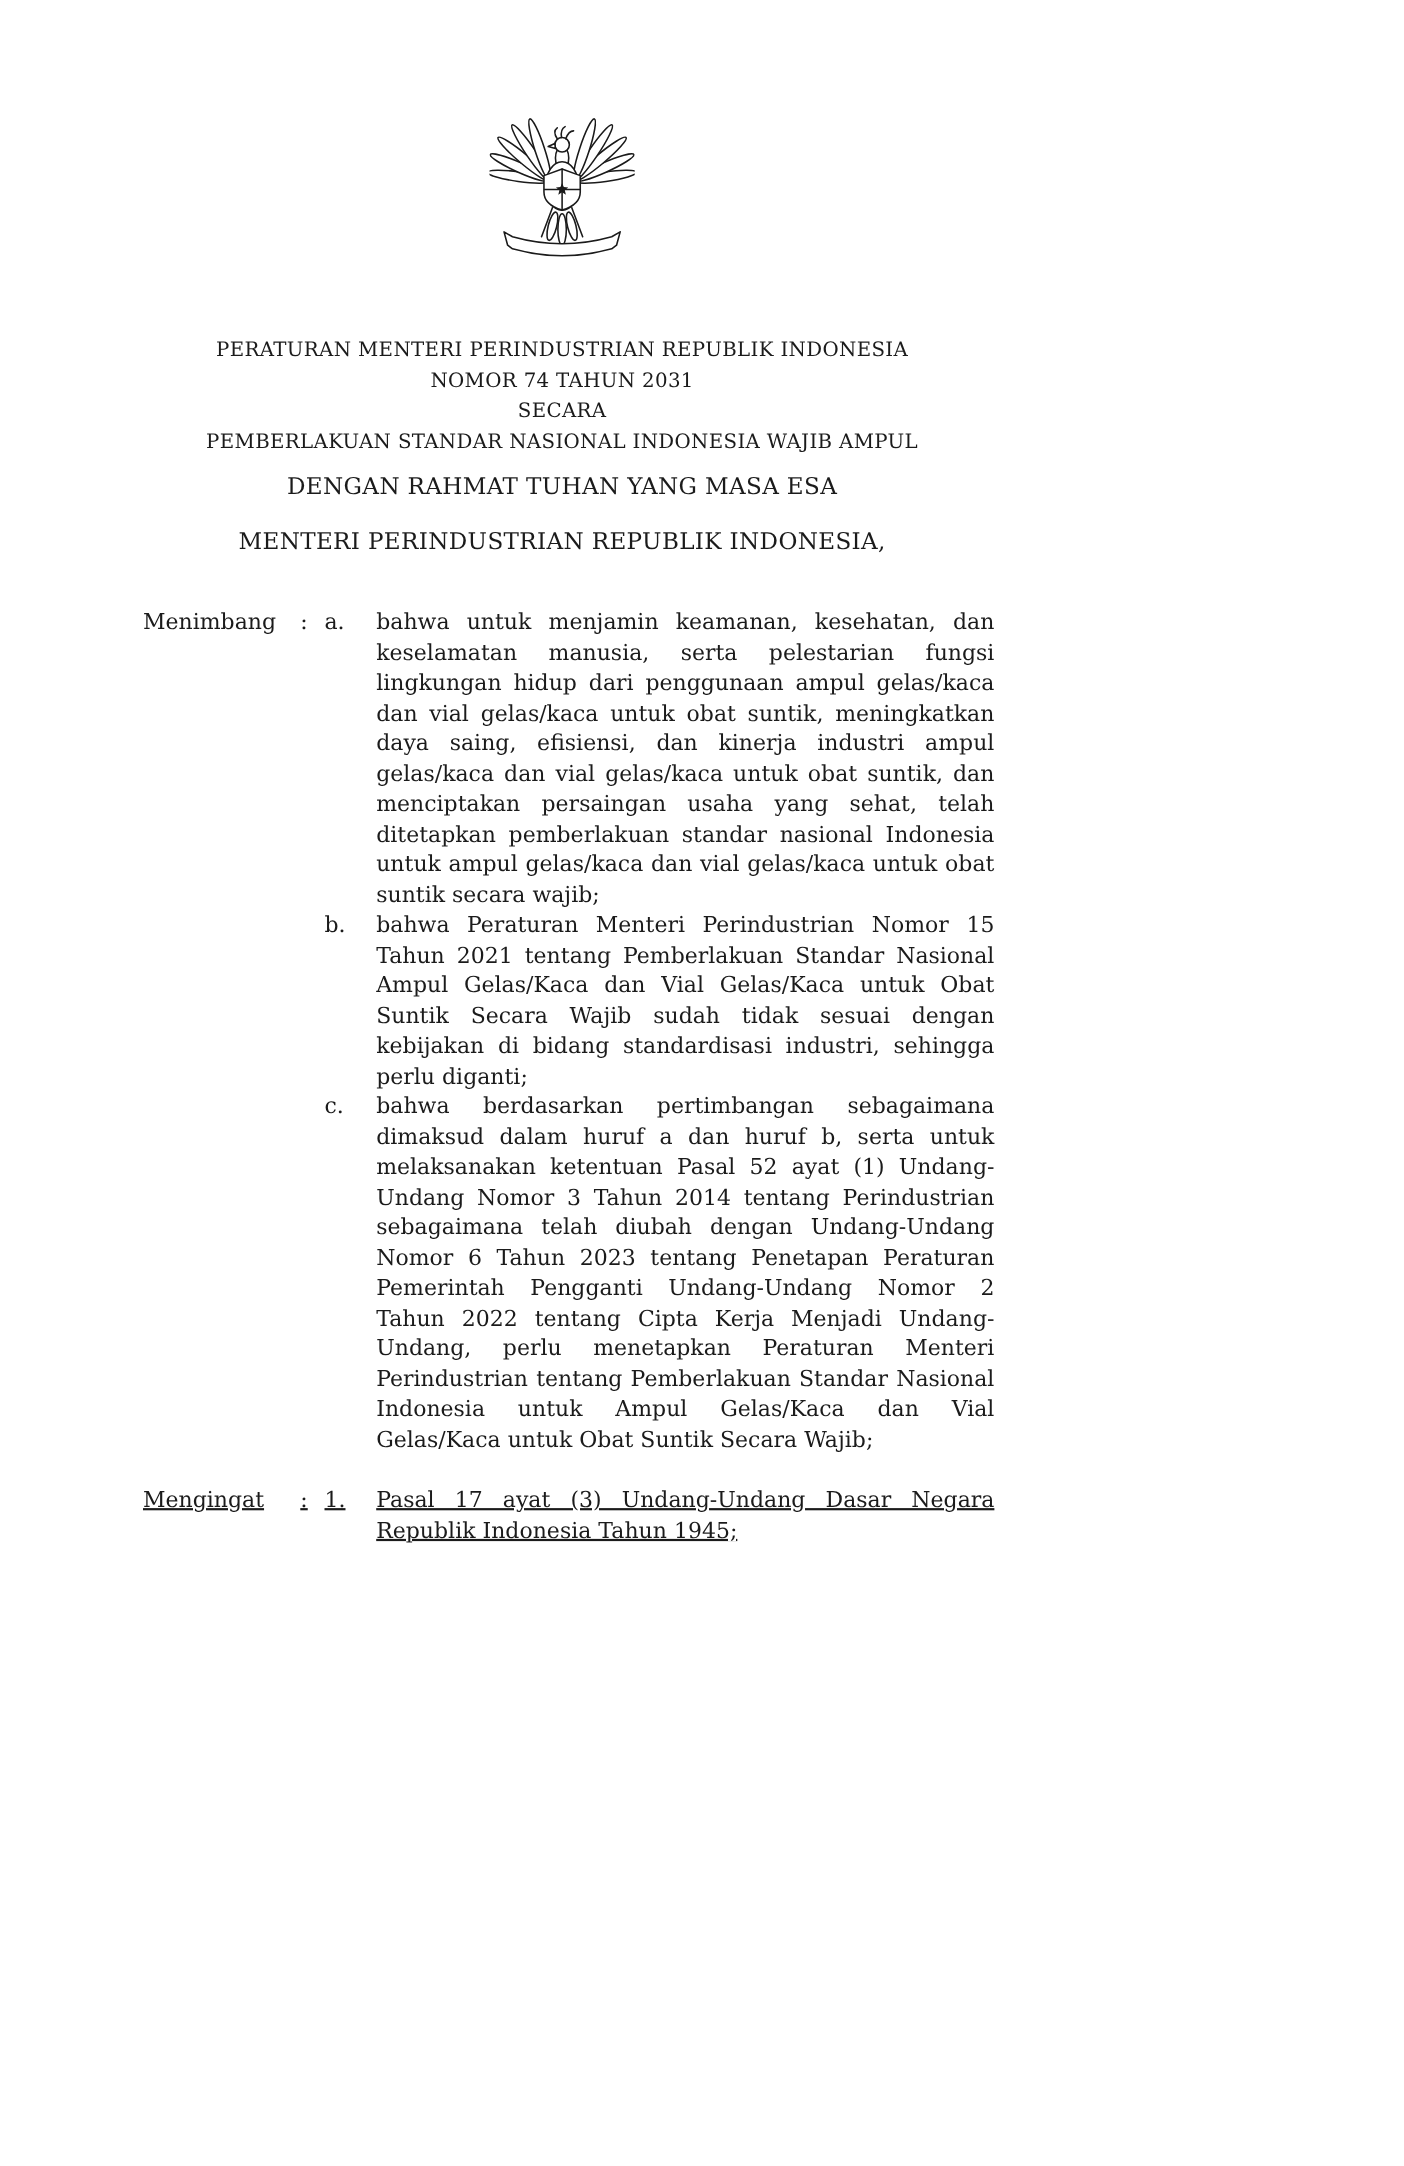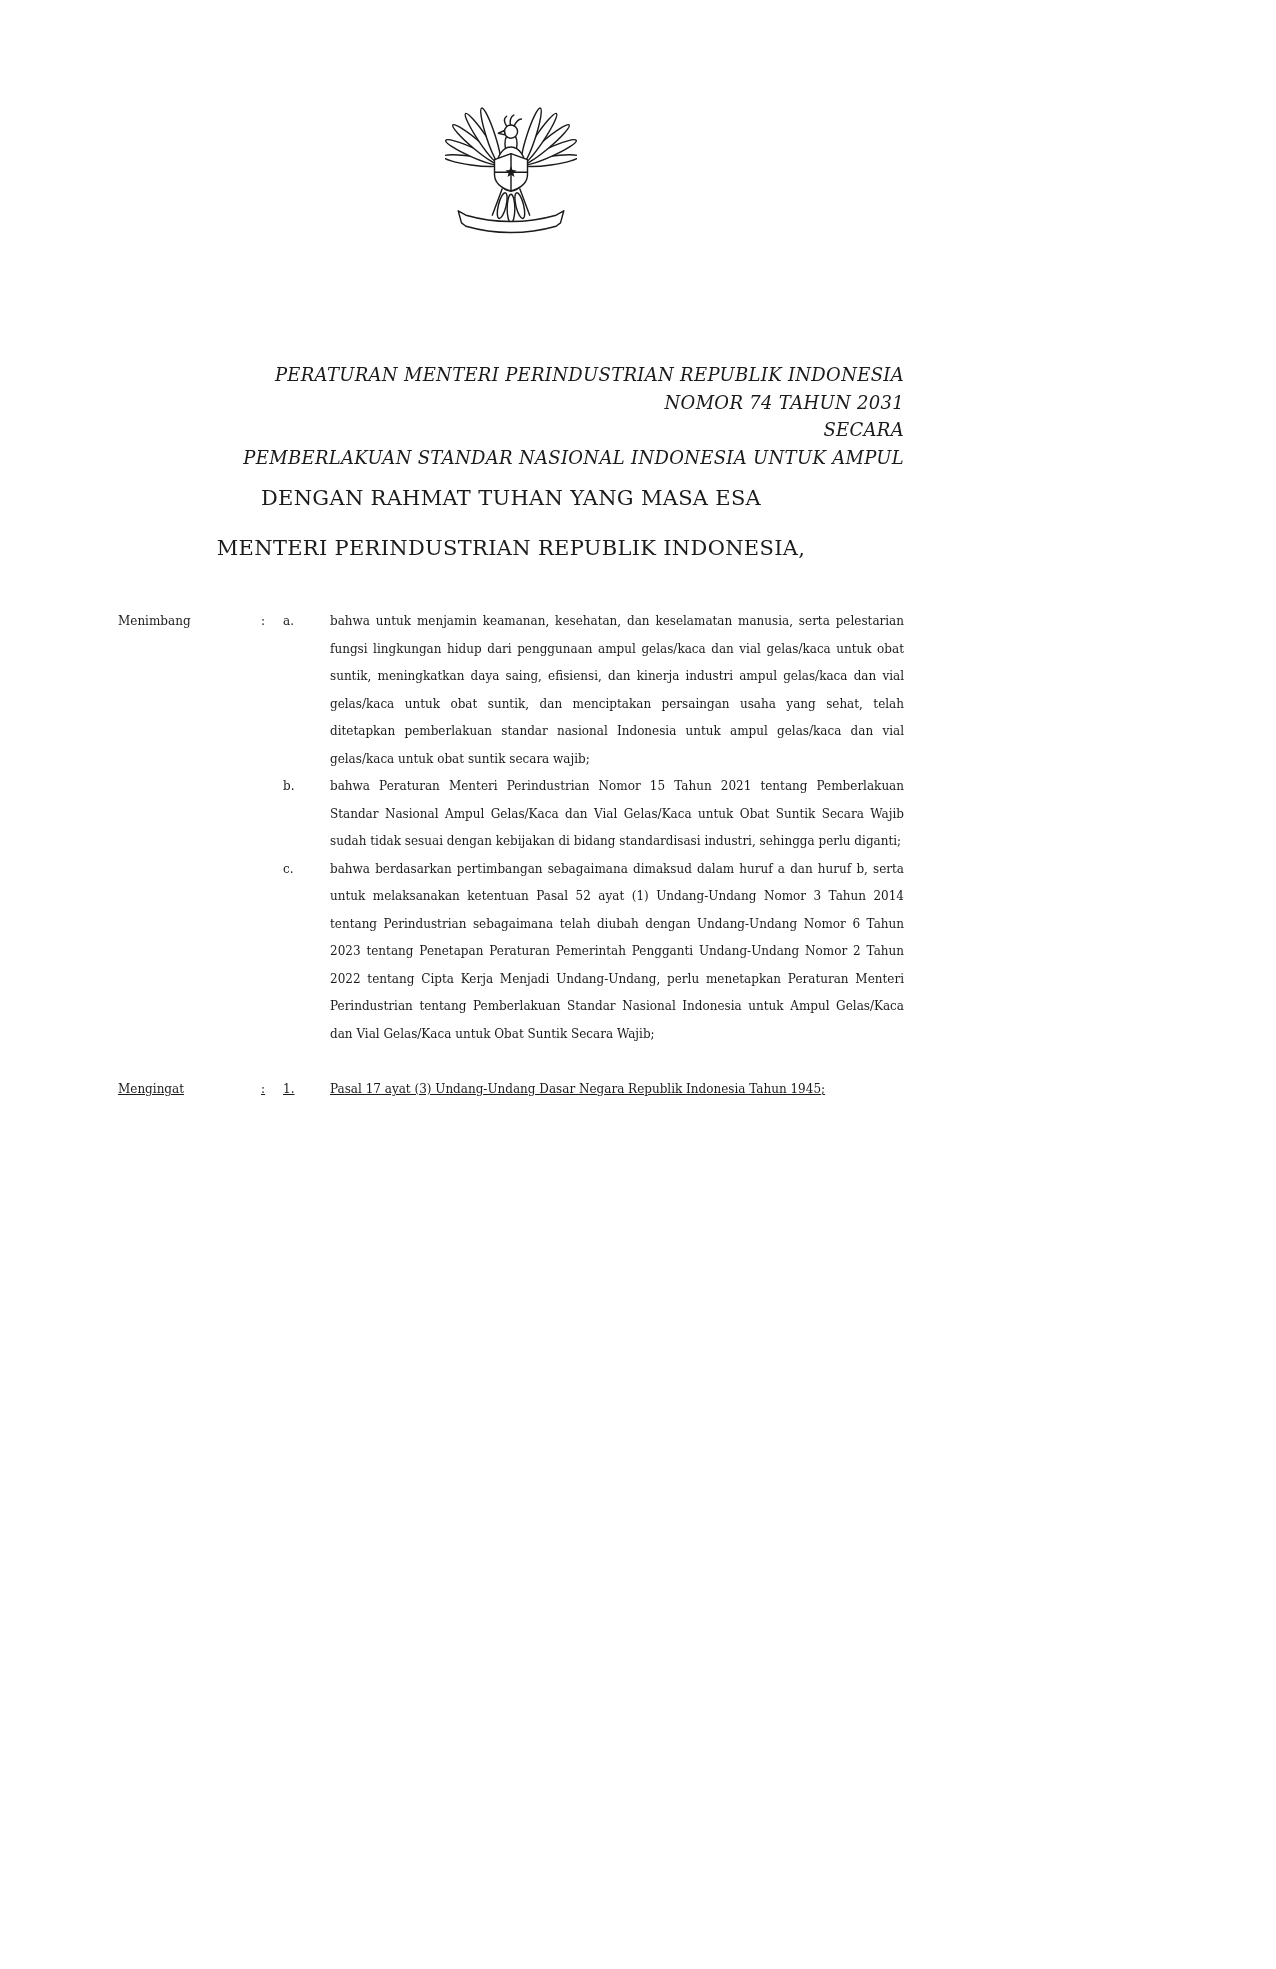"PERATURAN MENTERI PERINDUSTRIAN REPUBLIK" .title-block { font-style: italic -> none; margin-top: 115px -> 59px; text-align: right -> center }
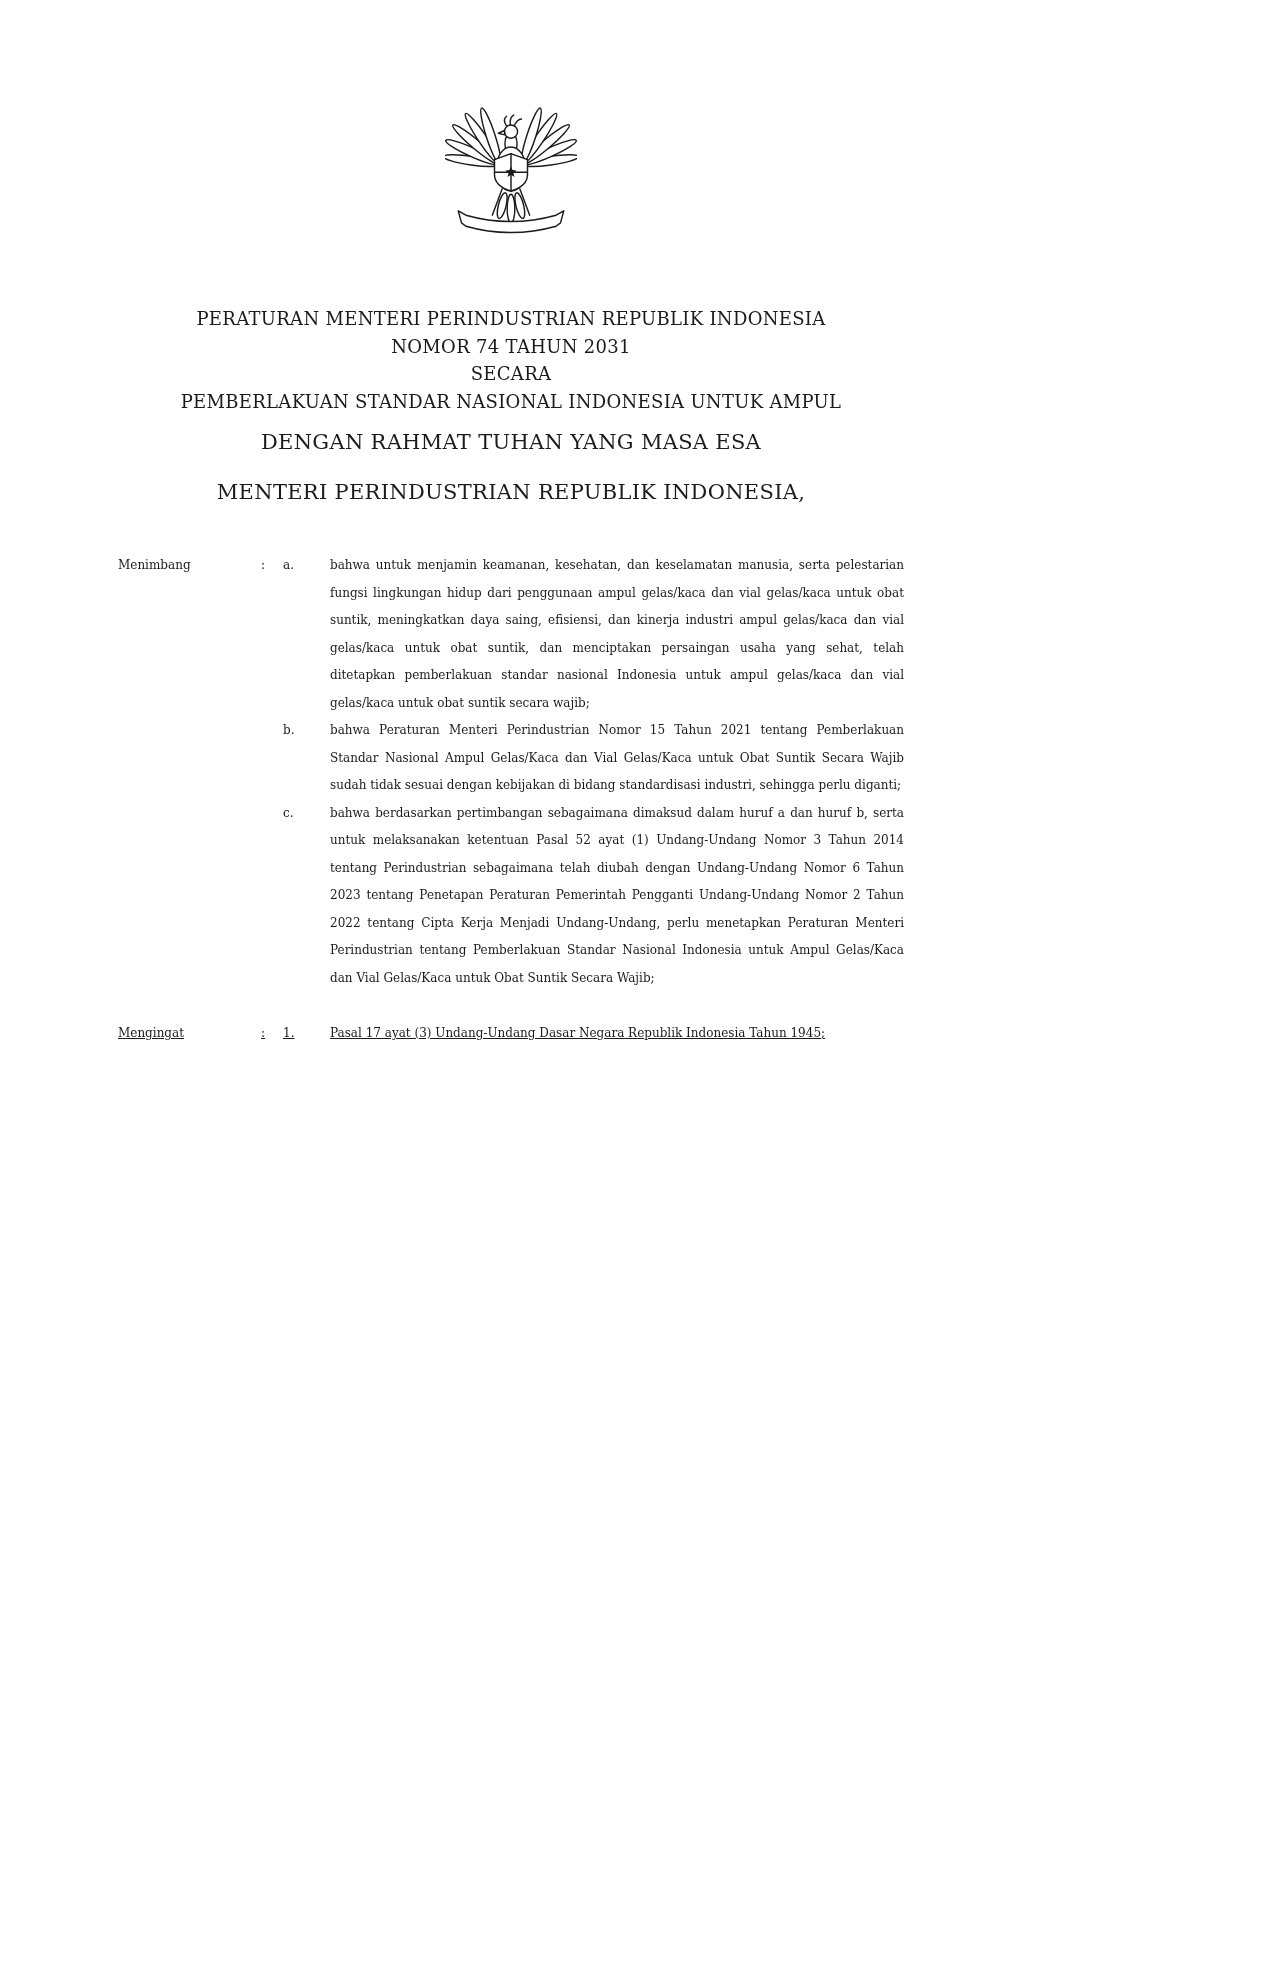"PEMBERLAKUAN STANDAR NASIONAL INDONESIA" div { text: UNTUK -> WAJIB }
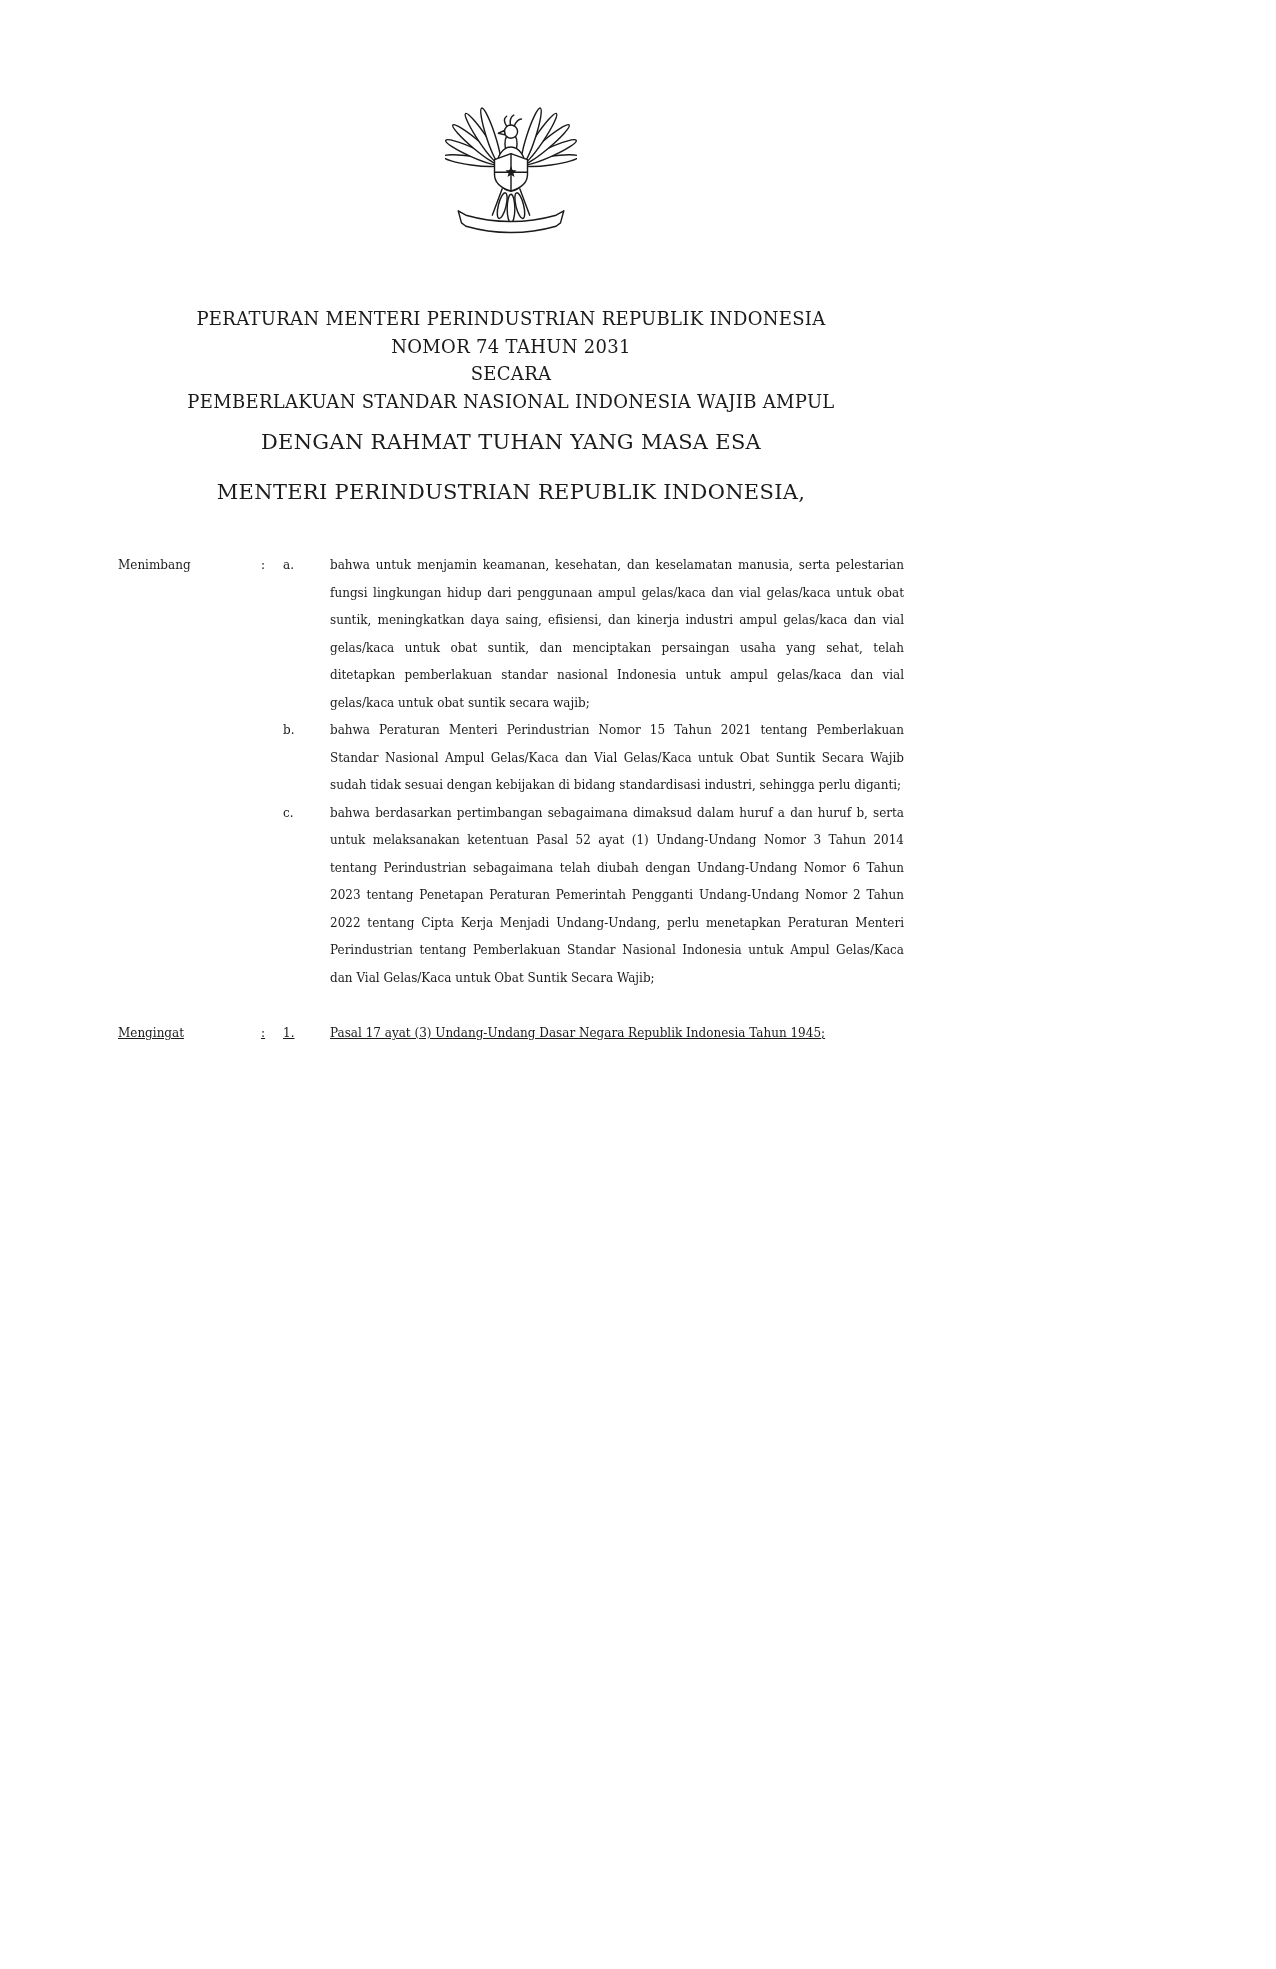"Menimbang" .section { font-size: 12px -> 20px; margin-left: none -> 12px }
